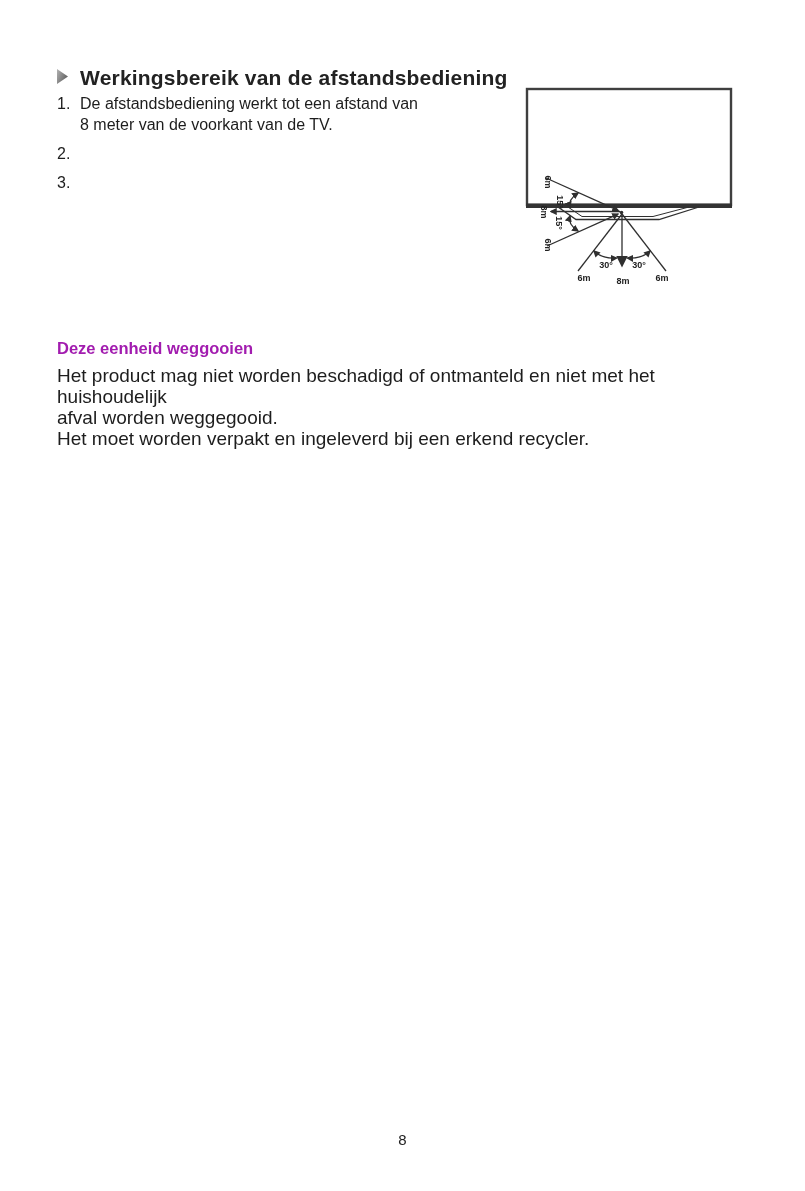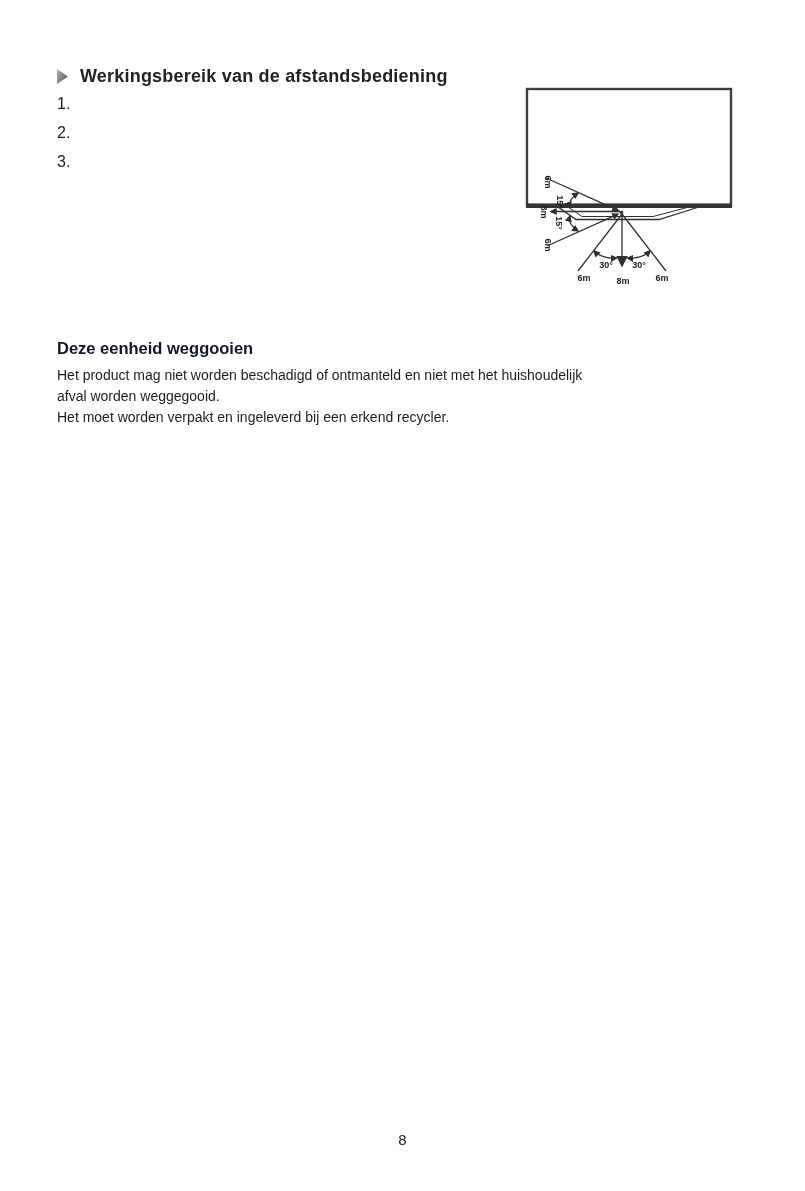"Werkingsbereik van de afstandsbediening" .sec1-title { font-size: 18px -> 21px }
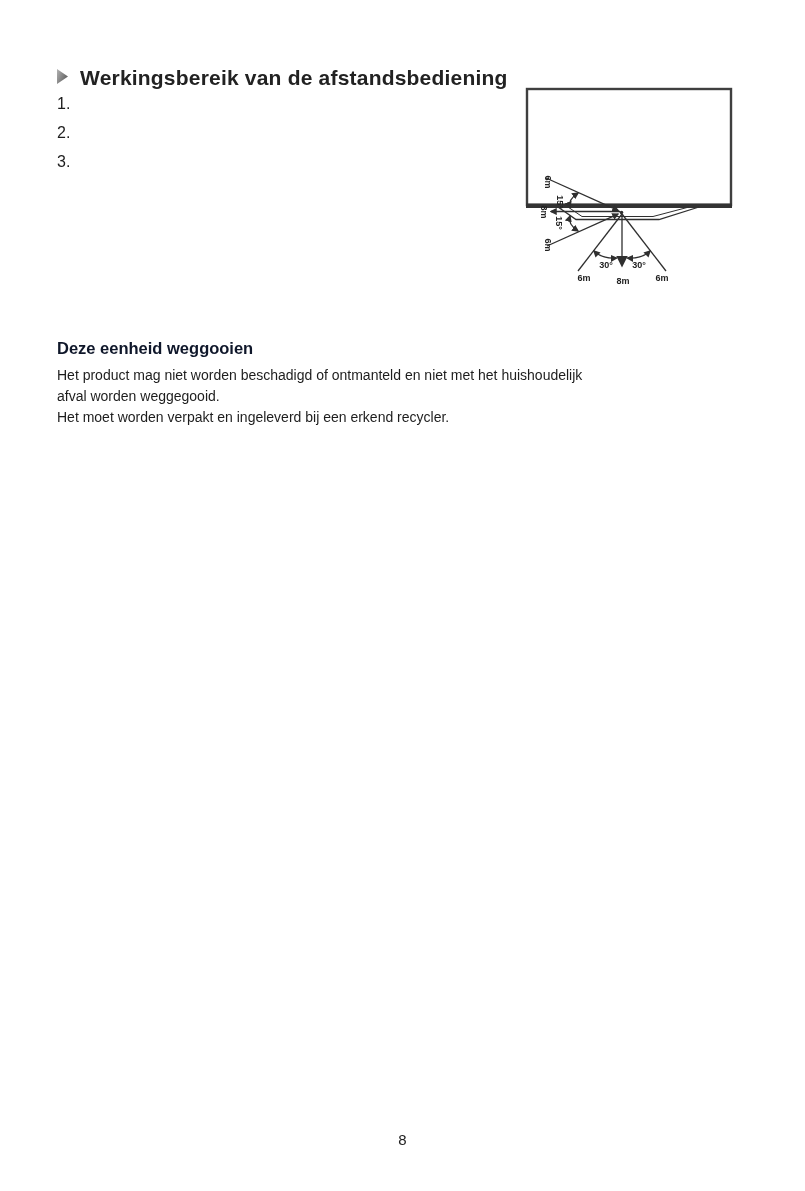"De afstandsbediening werkt tot een" span.li-text { html: none -> <span>De afstandsbediening werkt tot een afstand van 8 meter van de voorkant van de TV.</span> }
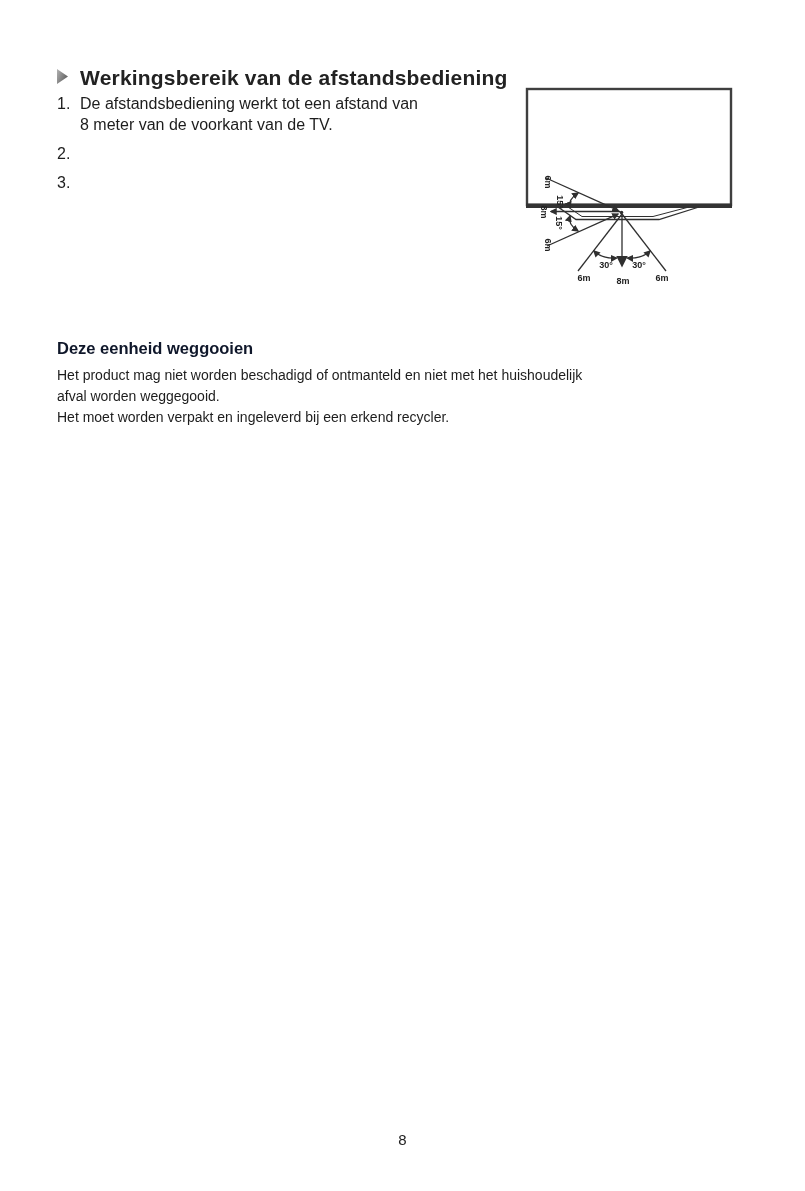"Deze eenheid weggooien" .sec2-title { color: #0f172a -> #a21caf }
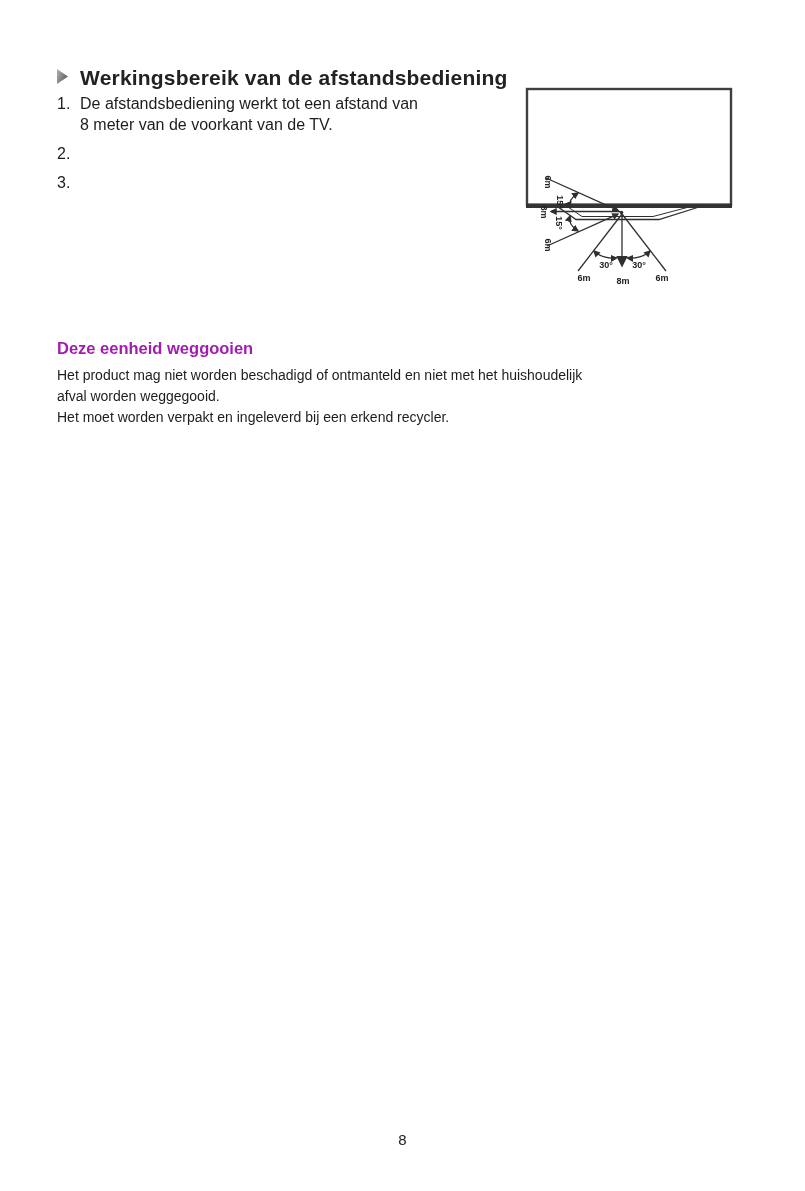"Het product mag niet worden" .sec2-body { font-size: 14px -> 19px }
